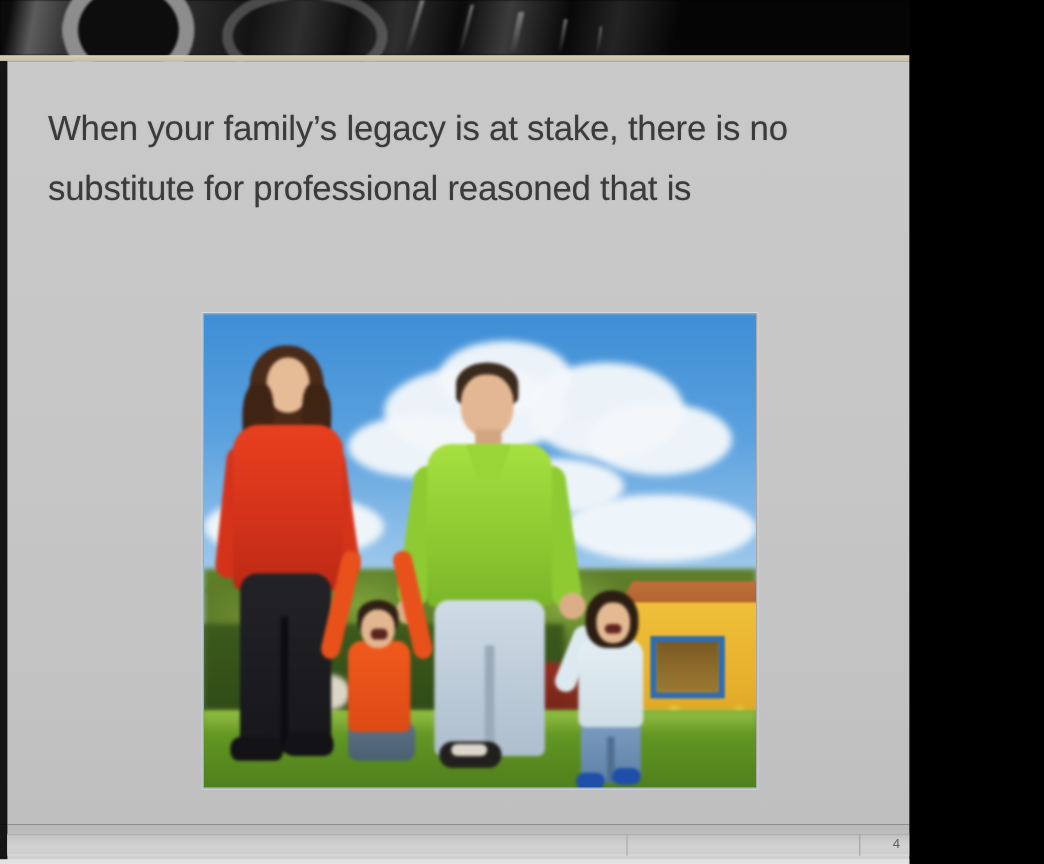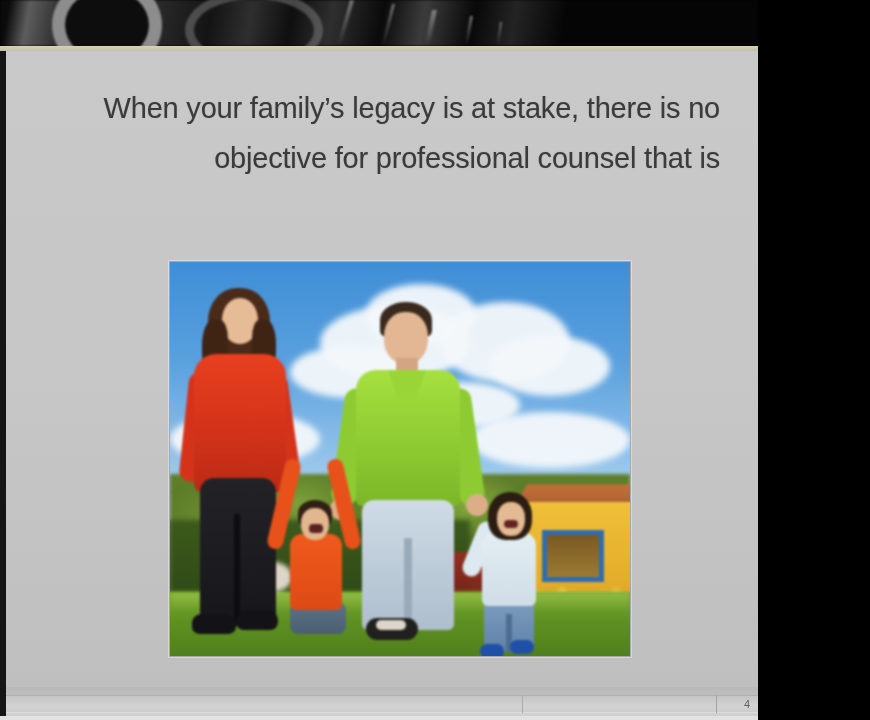"When your family’s legacy is" #headline { left: 24px -> 34px; text-align: right -> left }
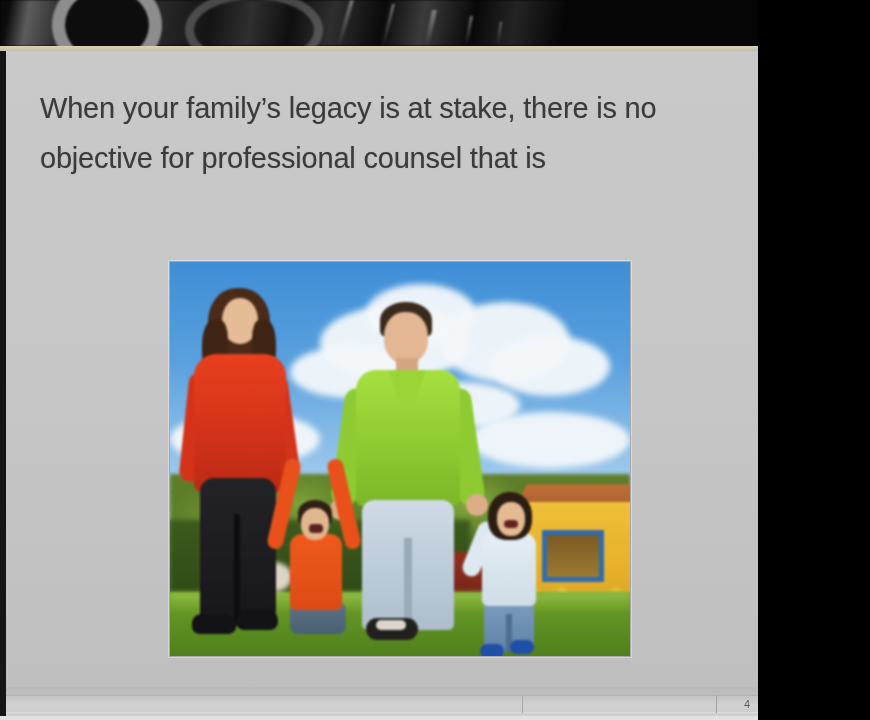"objective for professional counsel that" span.hl-line { text: objective for professional counsel -> substitute for professional reasoned }
